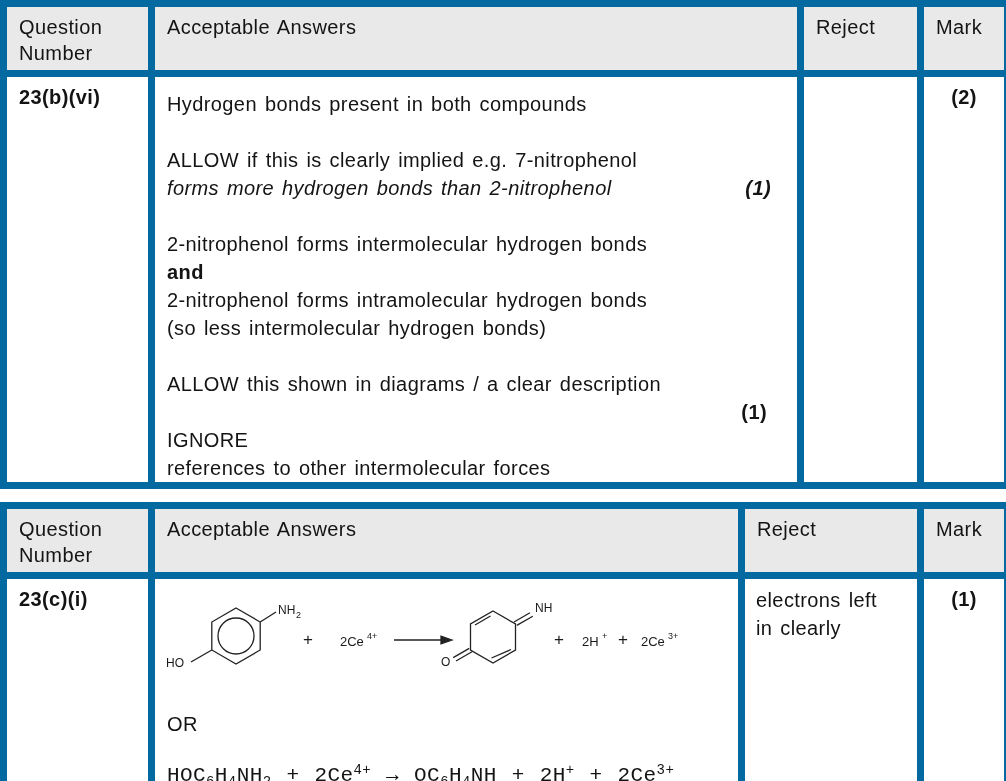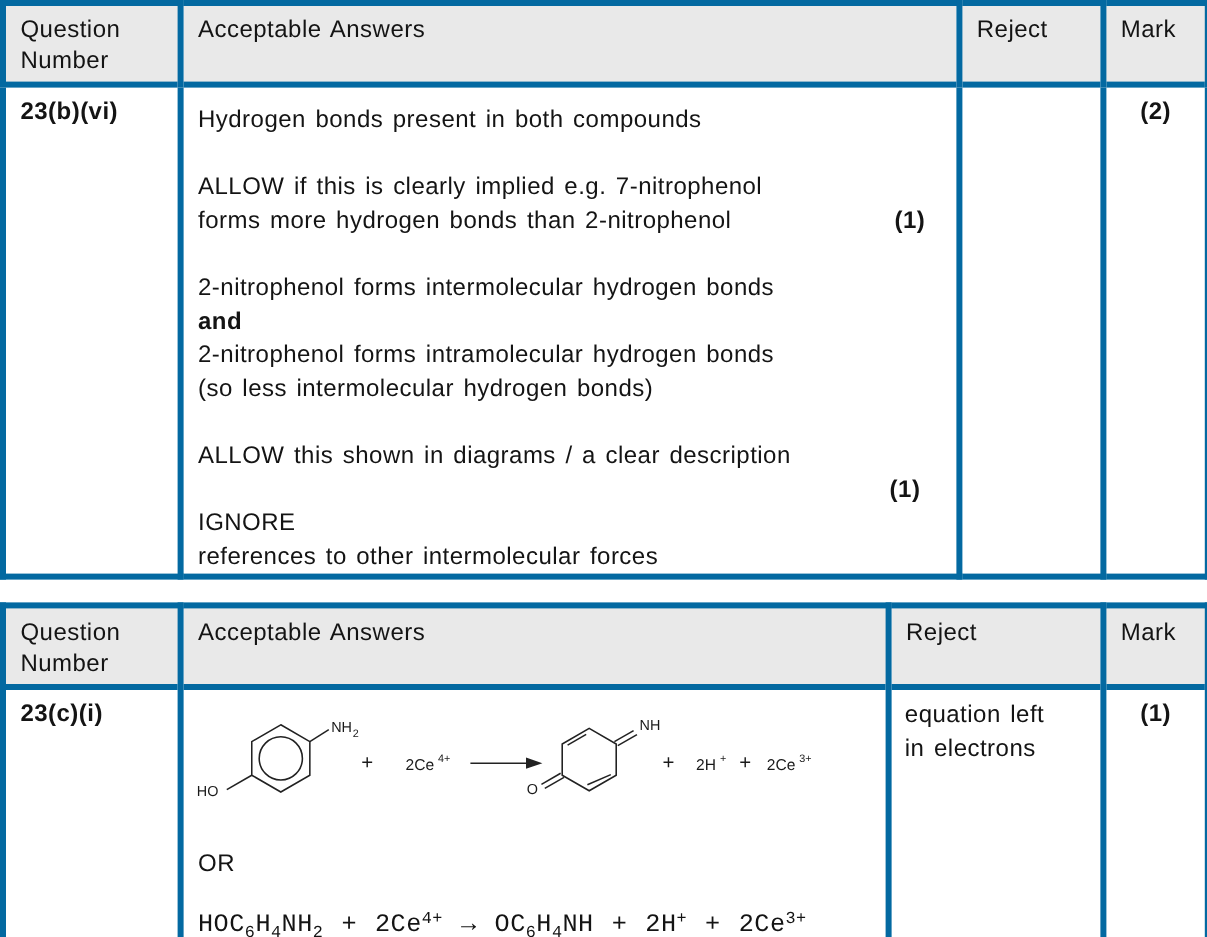"Question Number" th,td { border: 5px solid #0369a1 -> 7px solid #0369a1 }
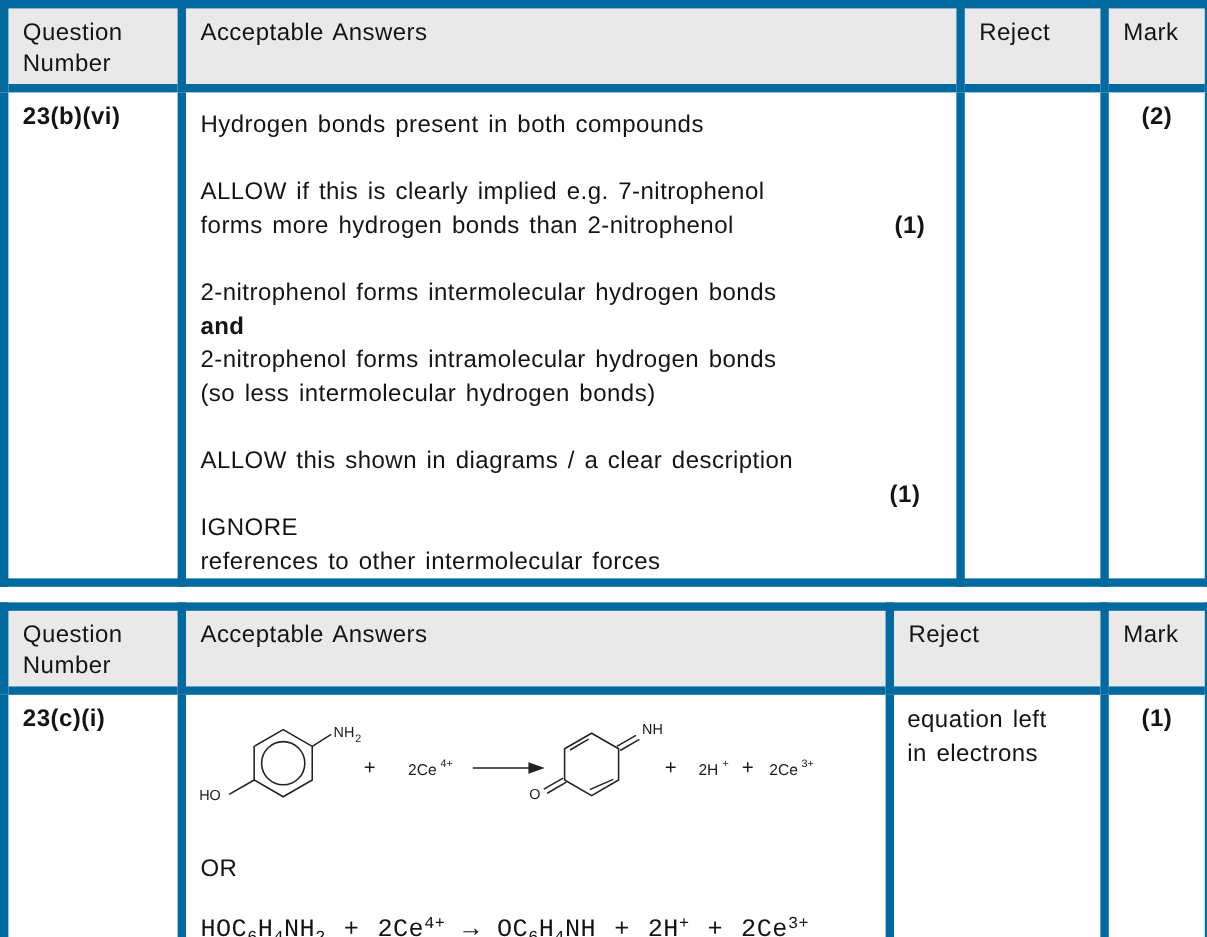"forms more hydrogen bonds than" .flexline { font-style: none -> italic }
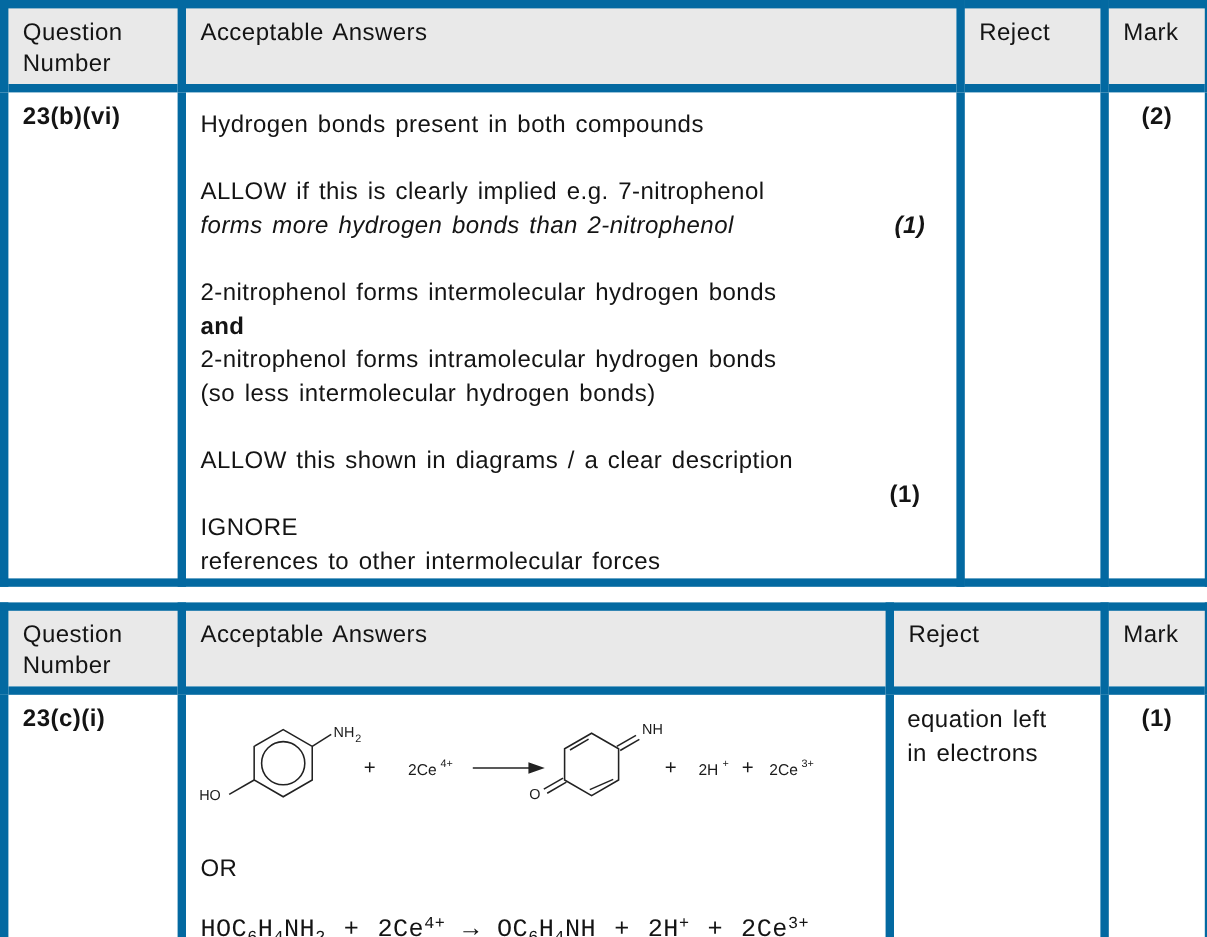"equation left" div { text: equation -> electrons }
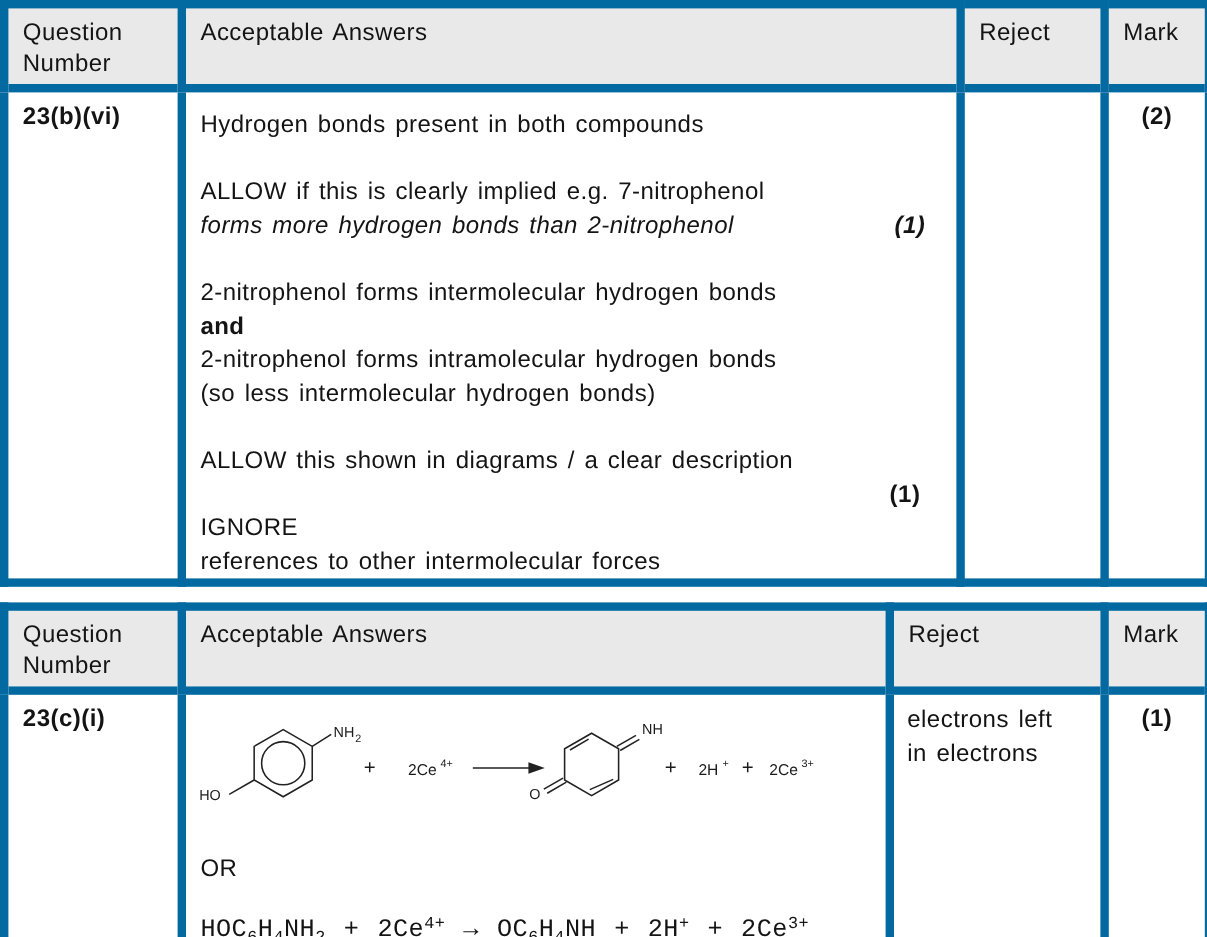"in electrons" div { text: electrons -> clearly }
